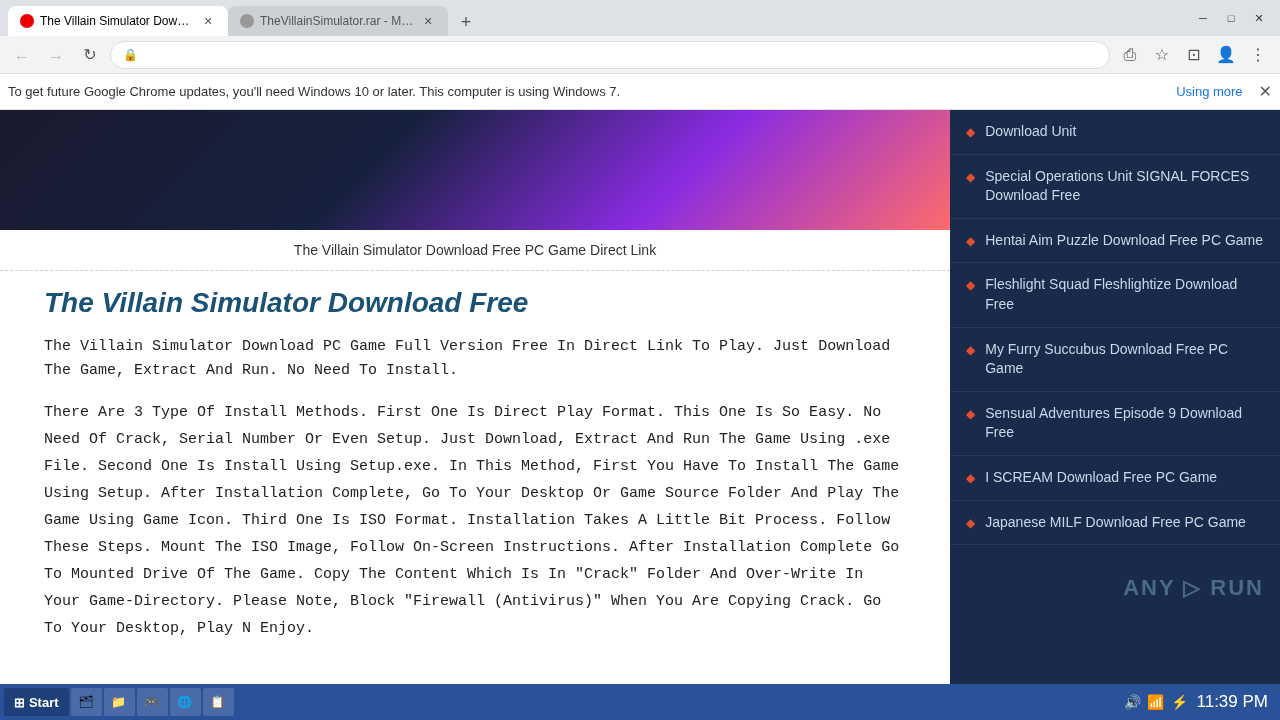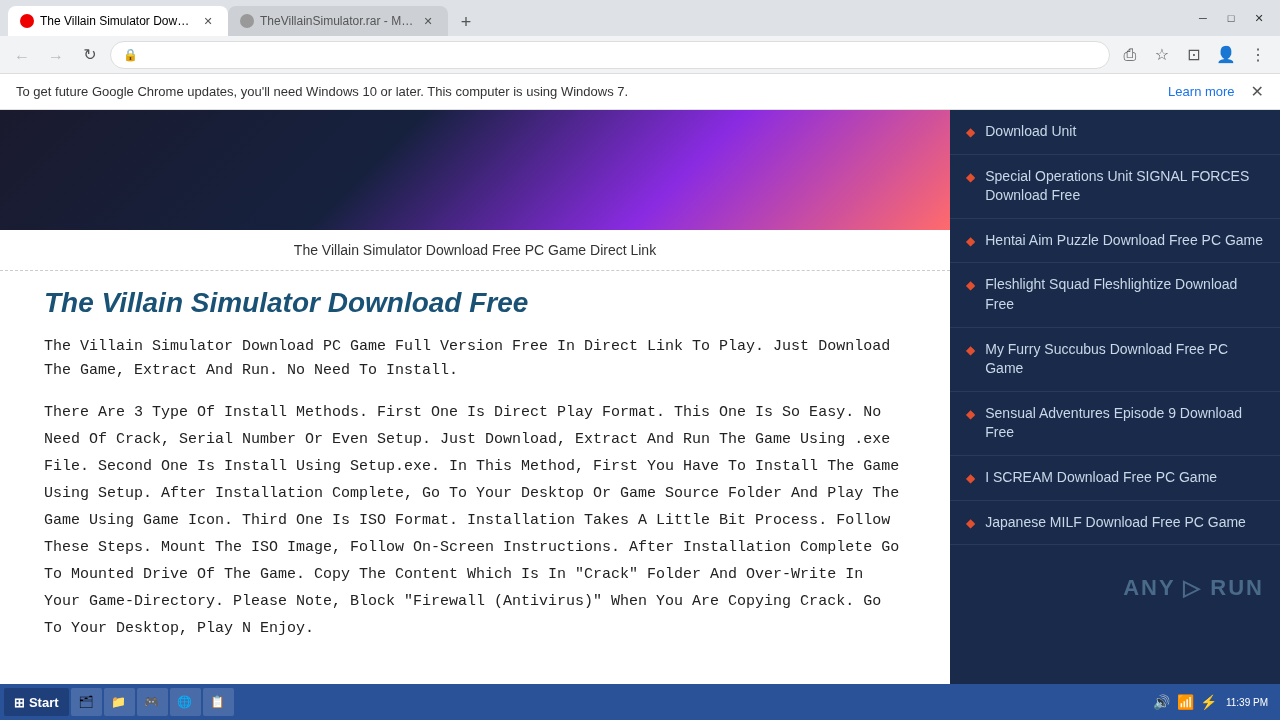"To get future Google Chrome" .info-bar { padding: 8px 16px -> 8px 8px }
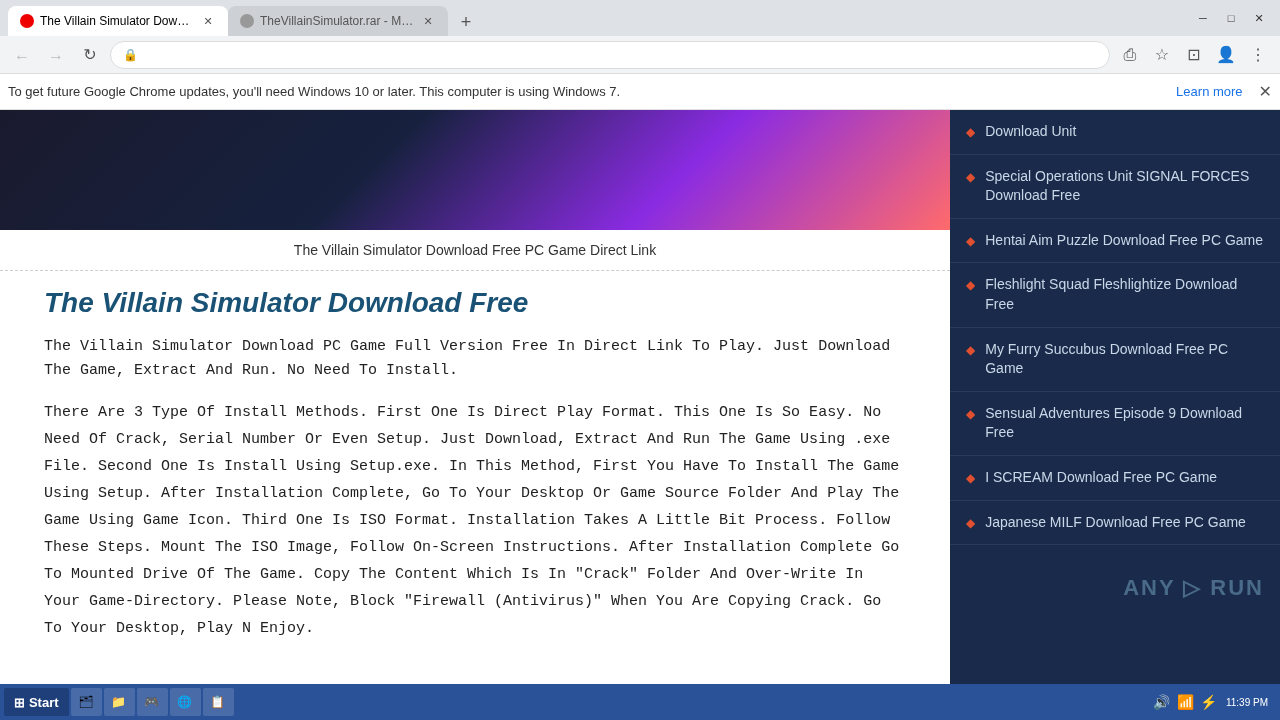"Learn more" a.learn-more { text: Learn -> Using }
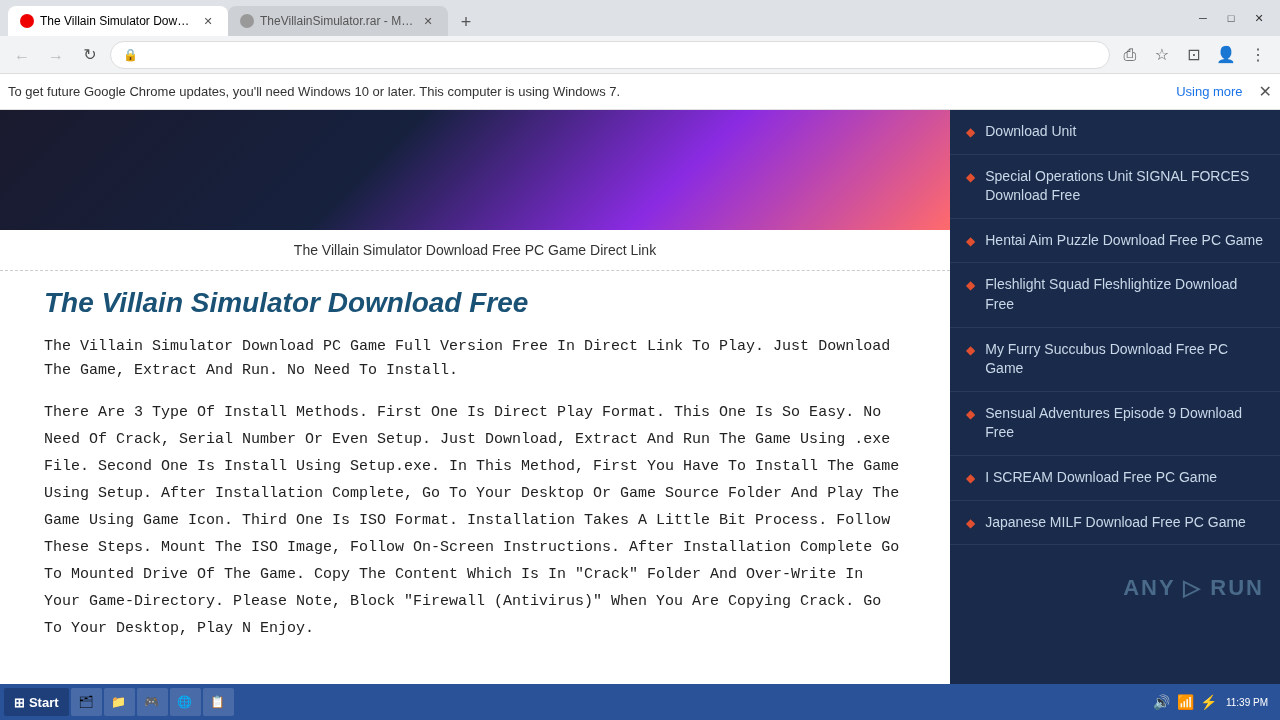"11:39 PM" .clock { font-size: 10px -> 17px }
